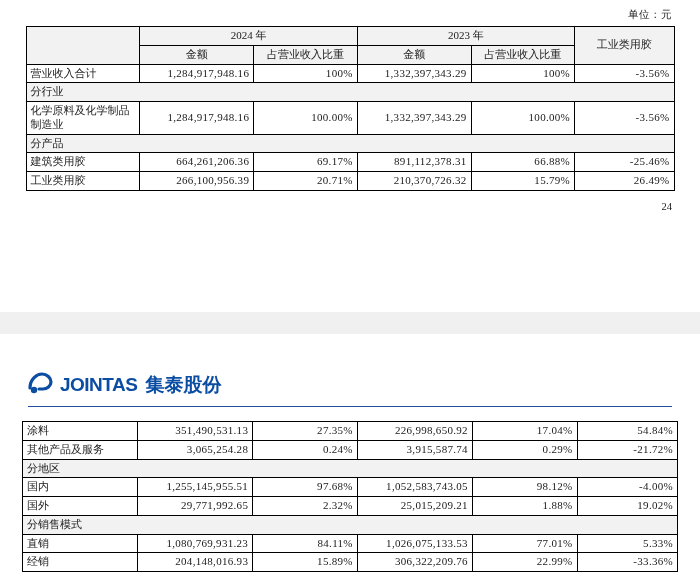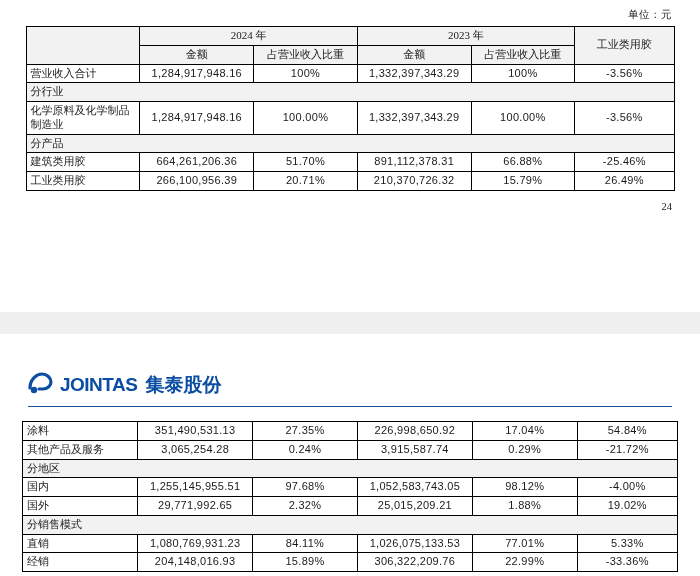"1,284,917,948.16" .num { font-family: Liberation Sans, sans-serif -> Liberation Serif, serif; text-align: center -> right }
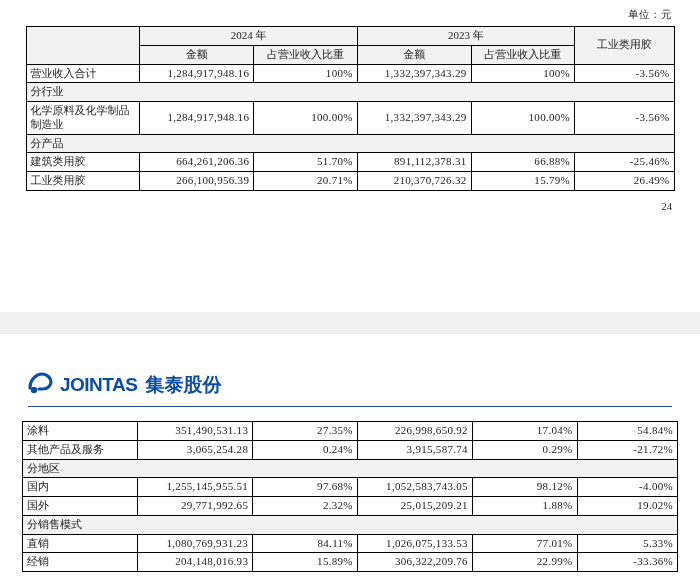"51.70%" td.num { text: 51.70% -> 69.17% }
